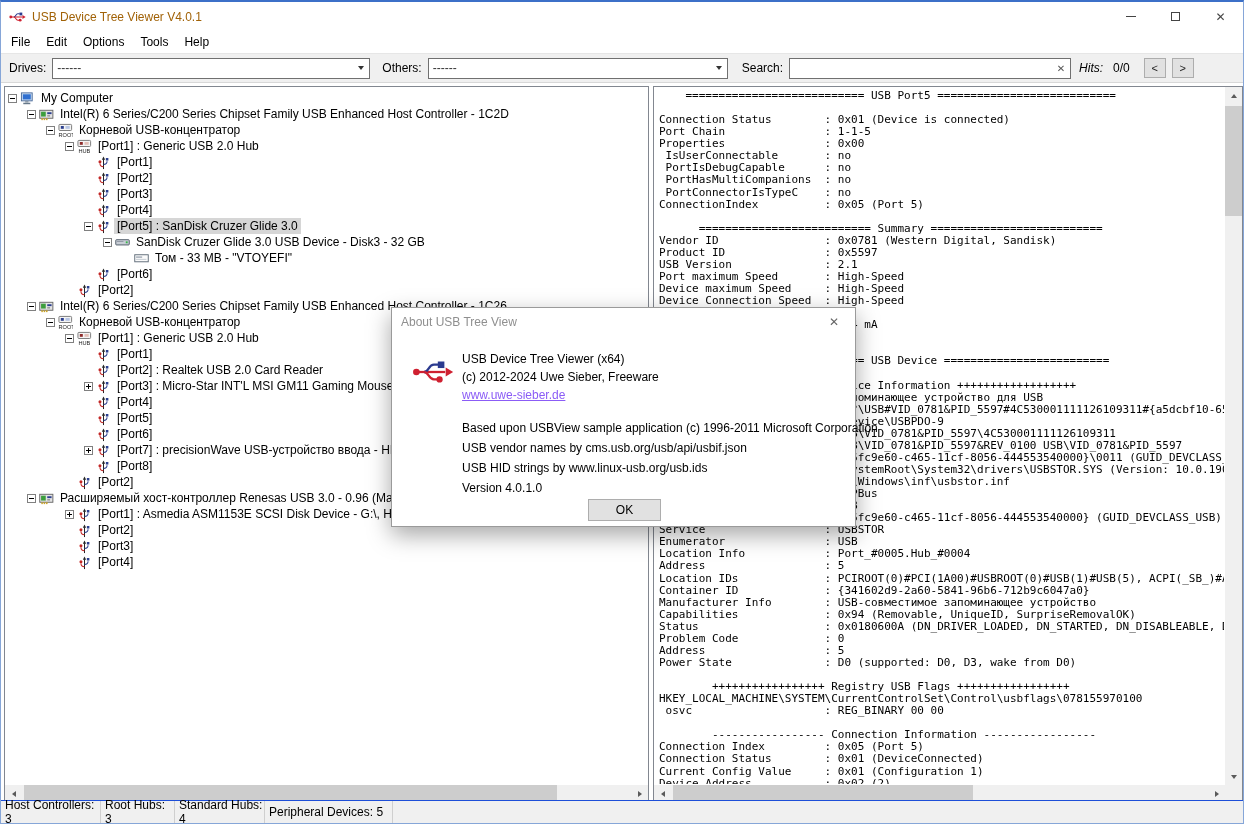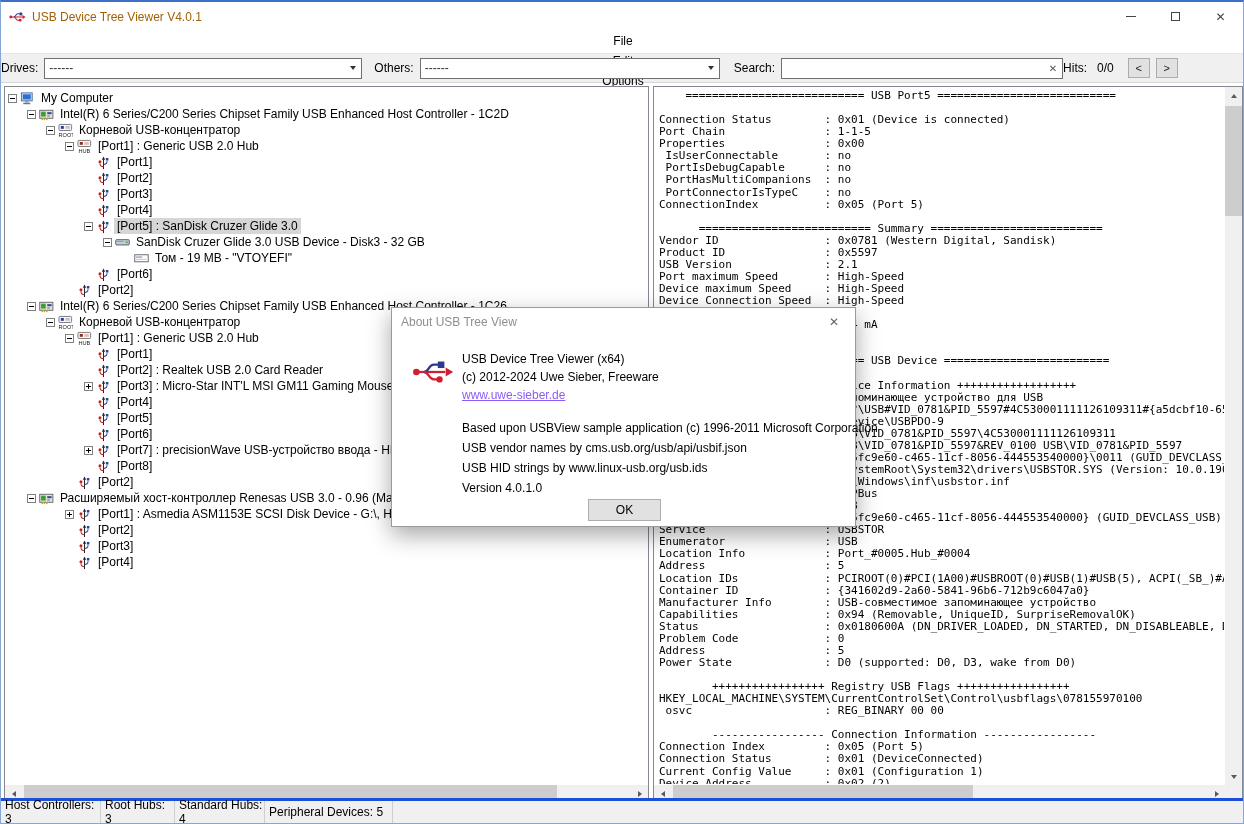"File" .menubar { flex-direction: column -> none }
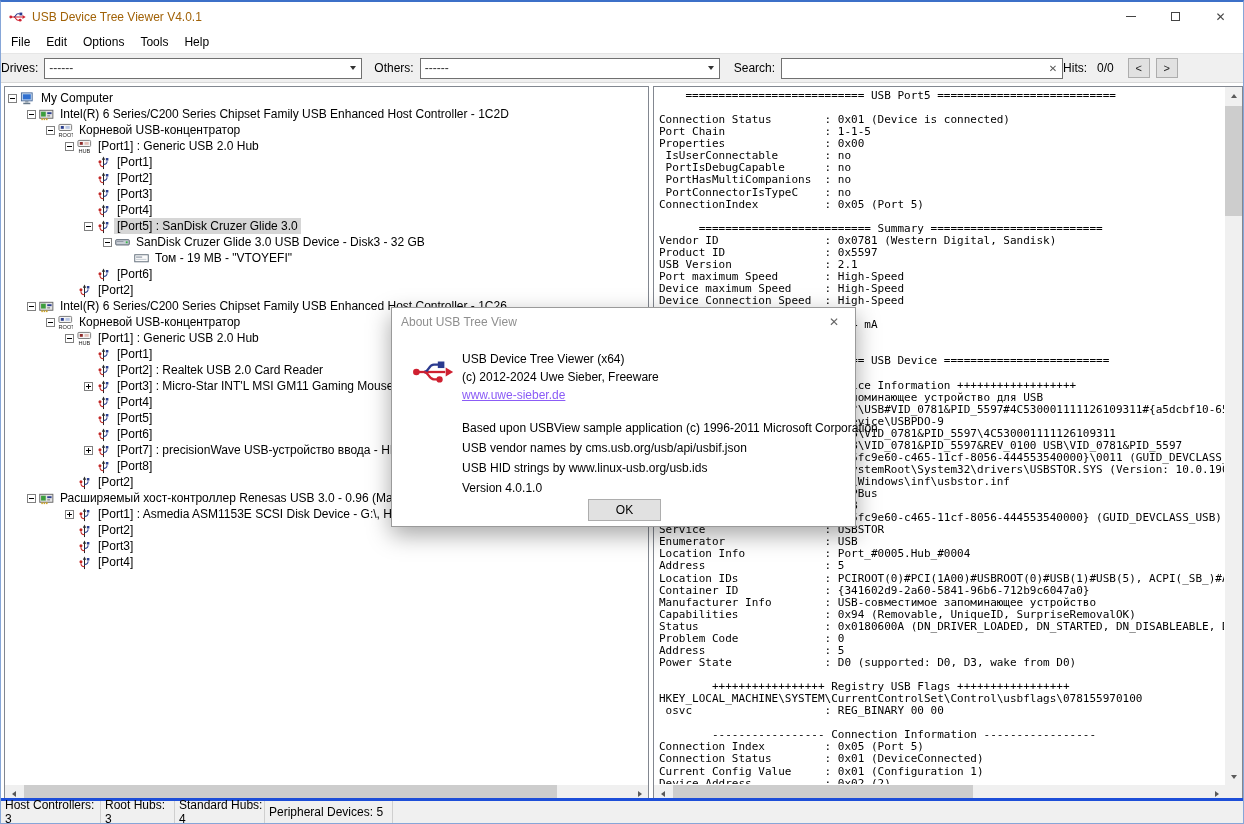"Drives:" .tool-label { margin-left: 0 -> 8px }
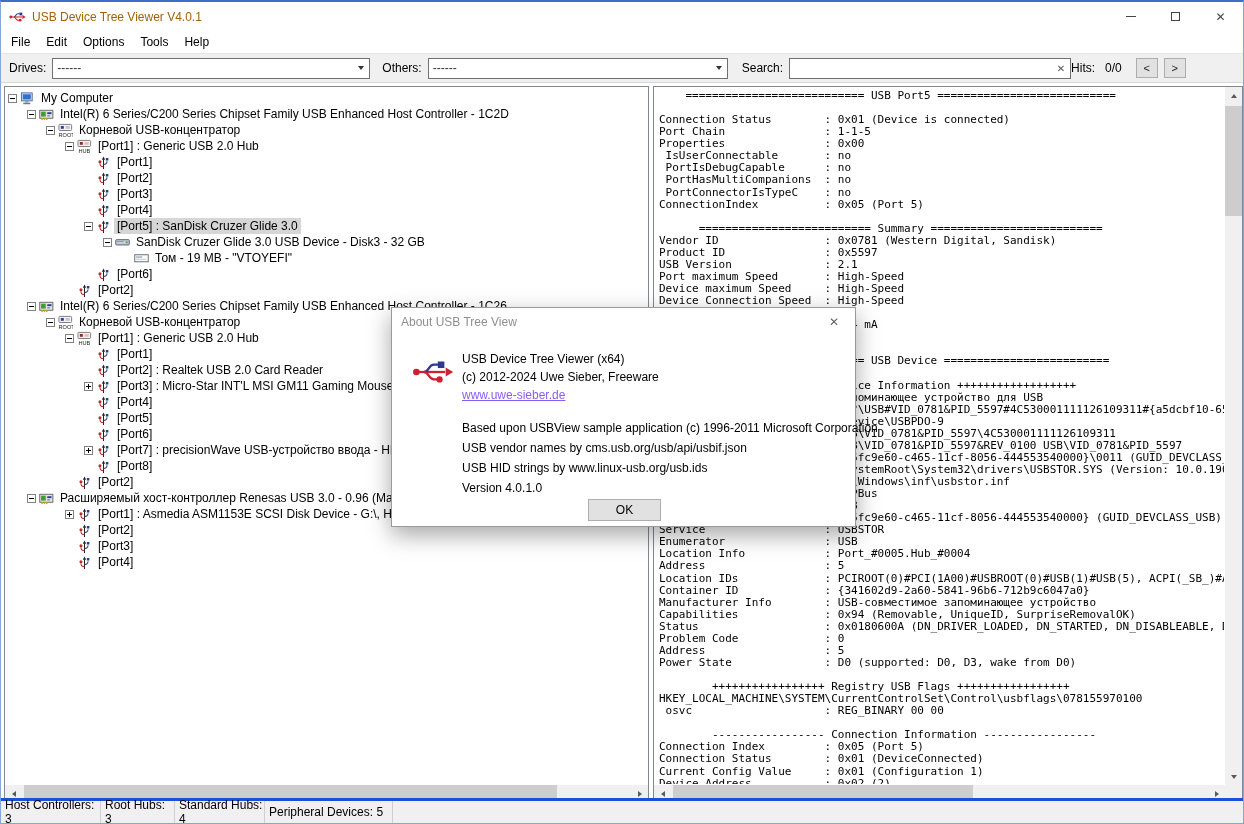"Hits:" span.tool-label { font-style: none -> italic; margin-left: 0 -> 8px }
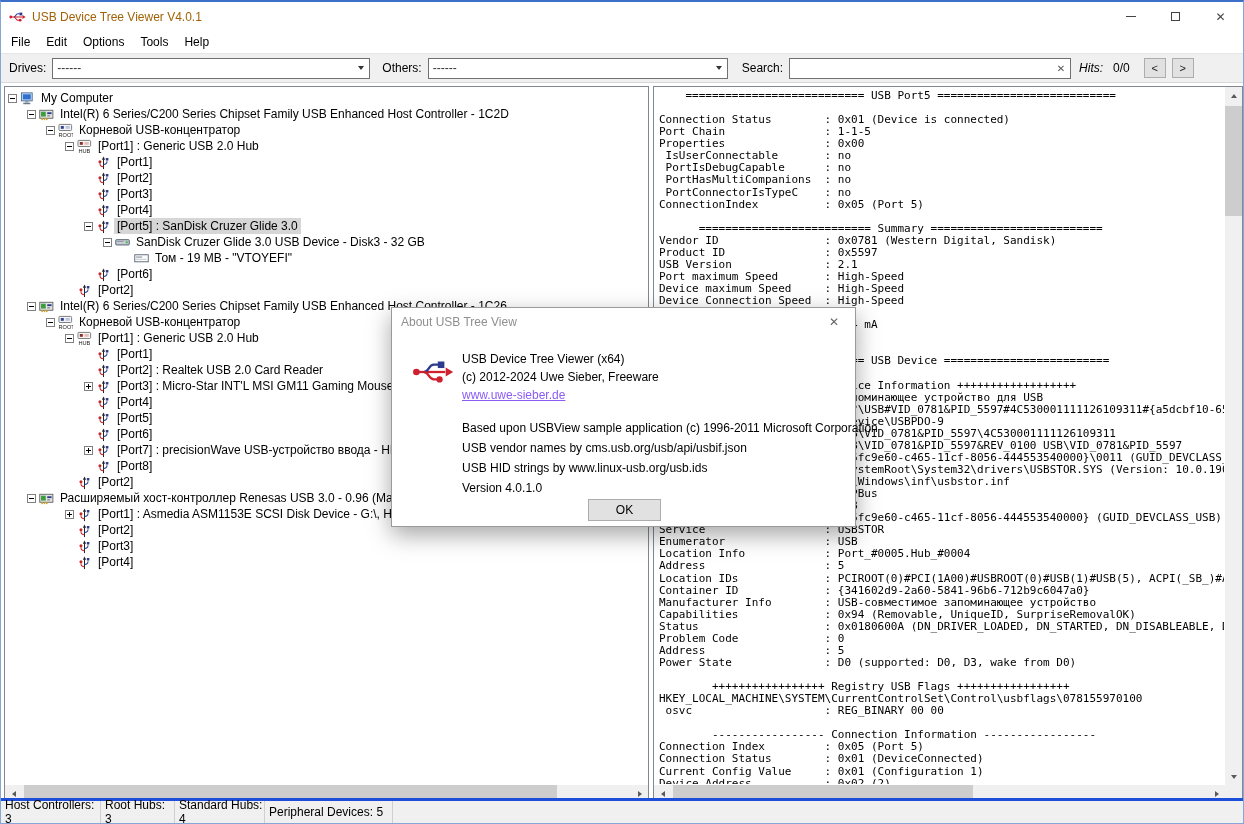"Том - 19 MB -" span.tlabel { text: 19 -> 33 }
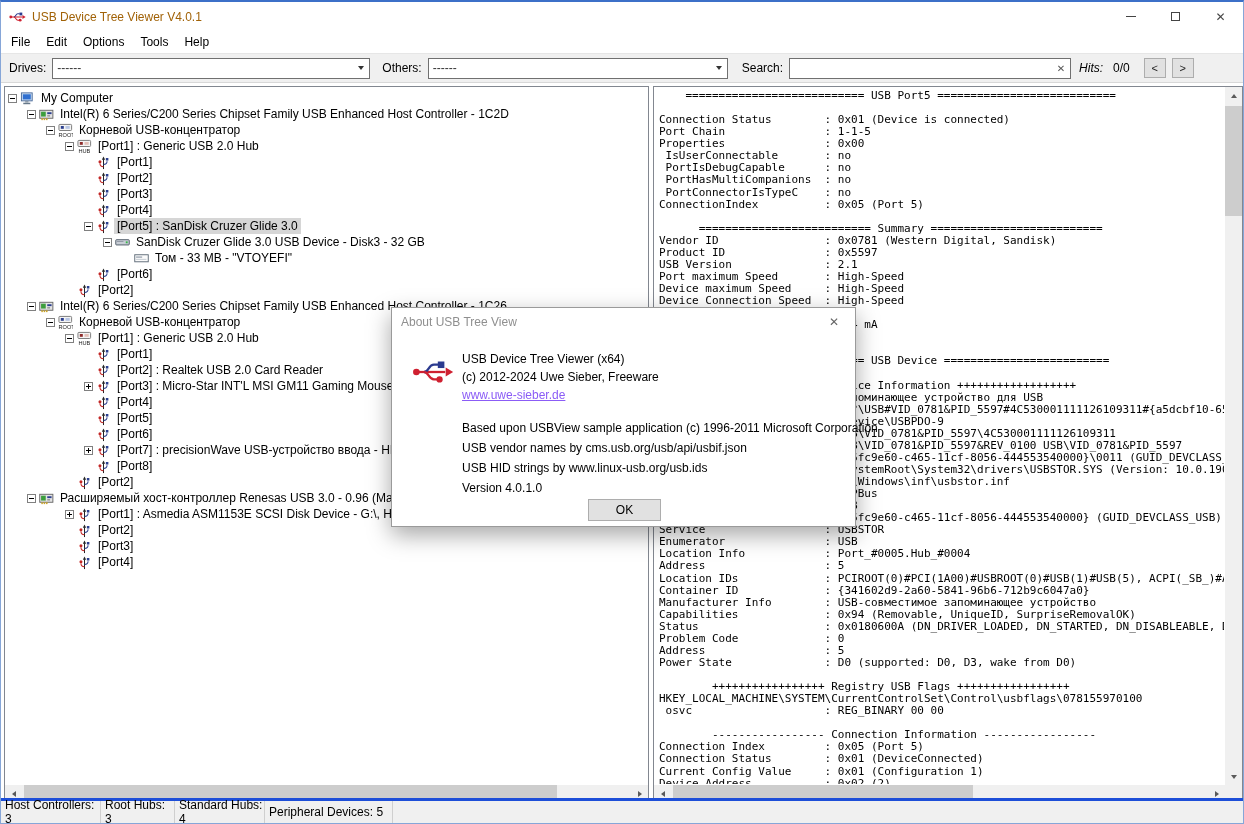"Host Controllers: 3" .statusbar { border-top: 3px solid #1d4ed8 -> 1px solid #1d4ed8 }
